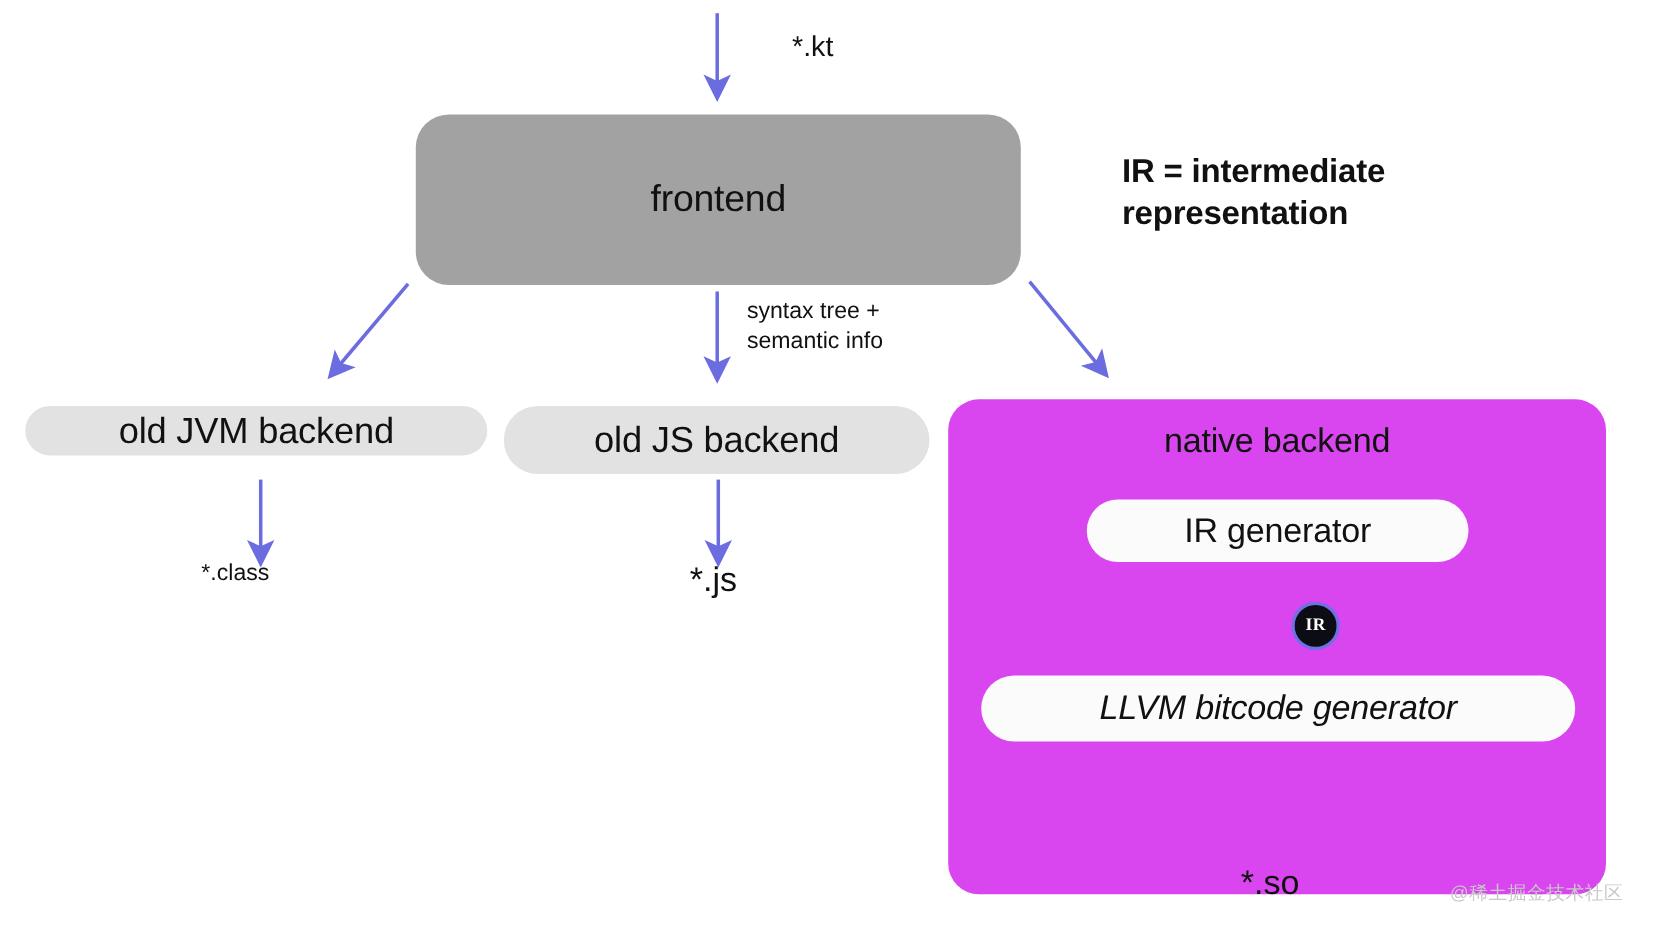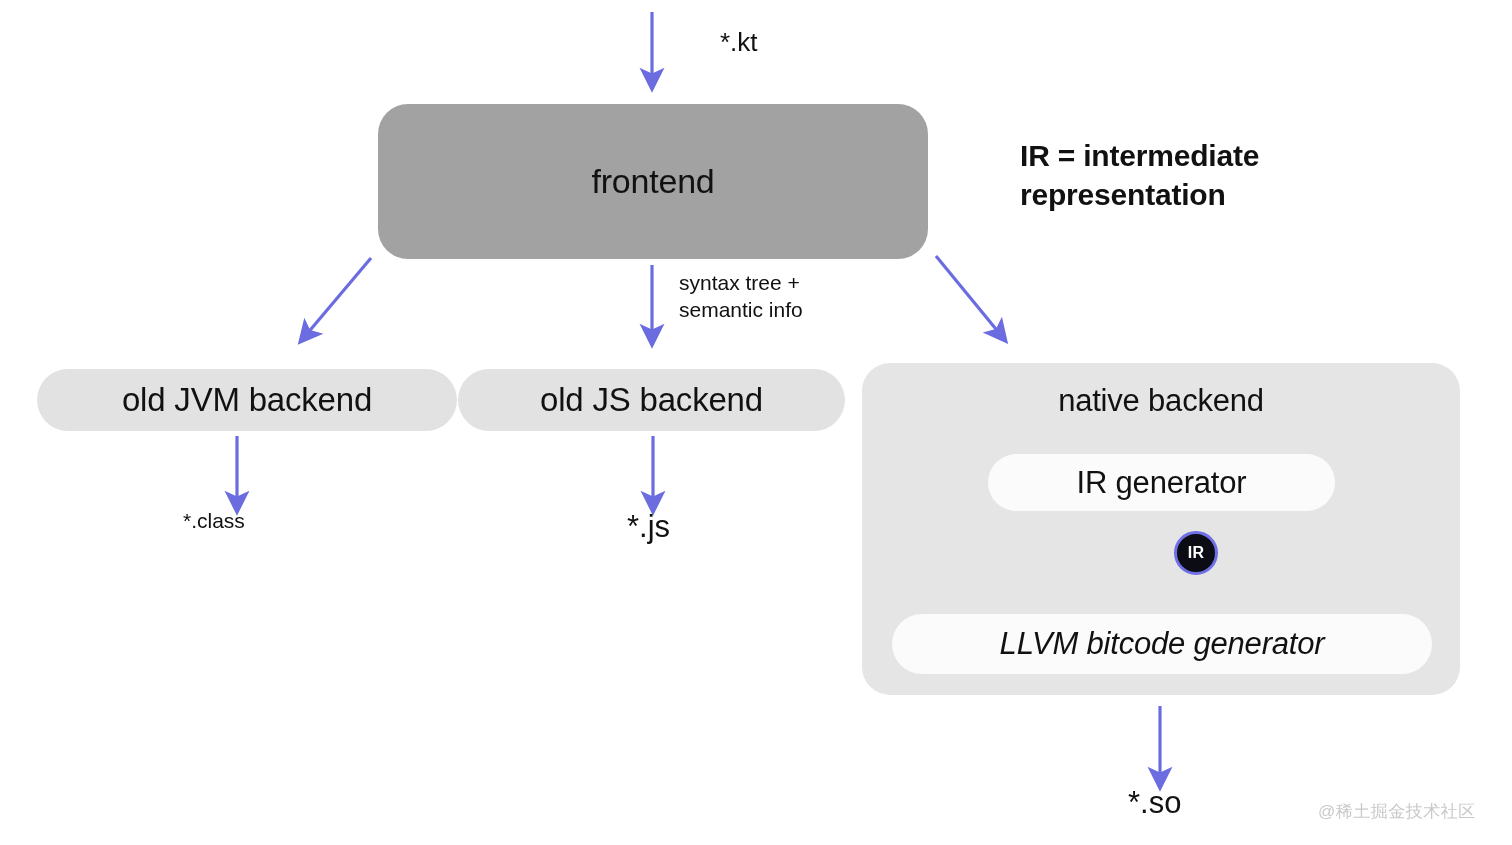"old JVM backend" #jvm-backend-box { height: 62px -> 45px; left: 37px -> 23px }
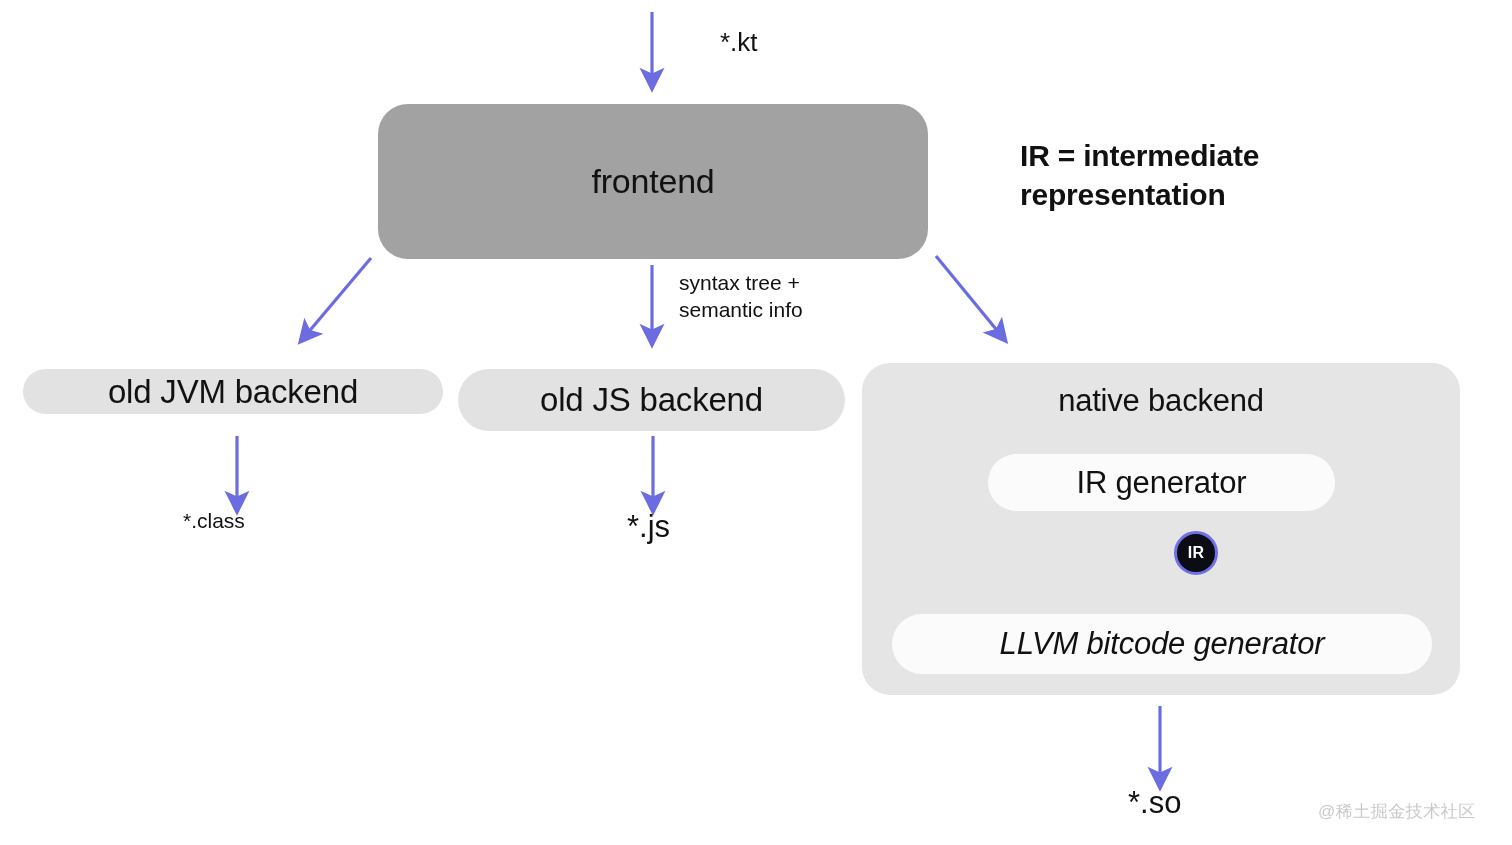"native backend" #native-backend-panel { background: #e5e5e5 -> #d946ef; height: 332px -> 450px }
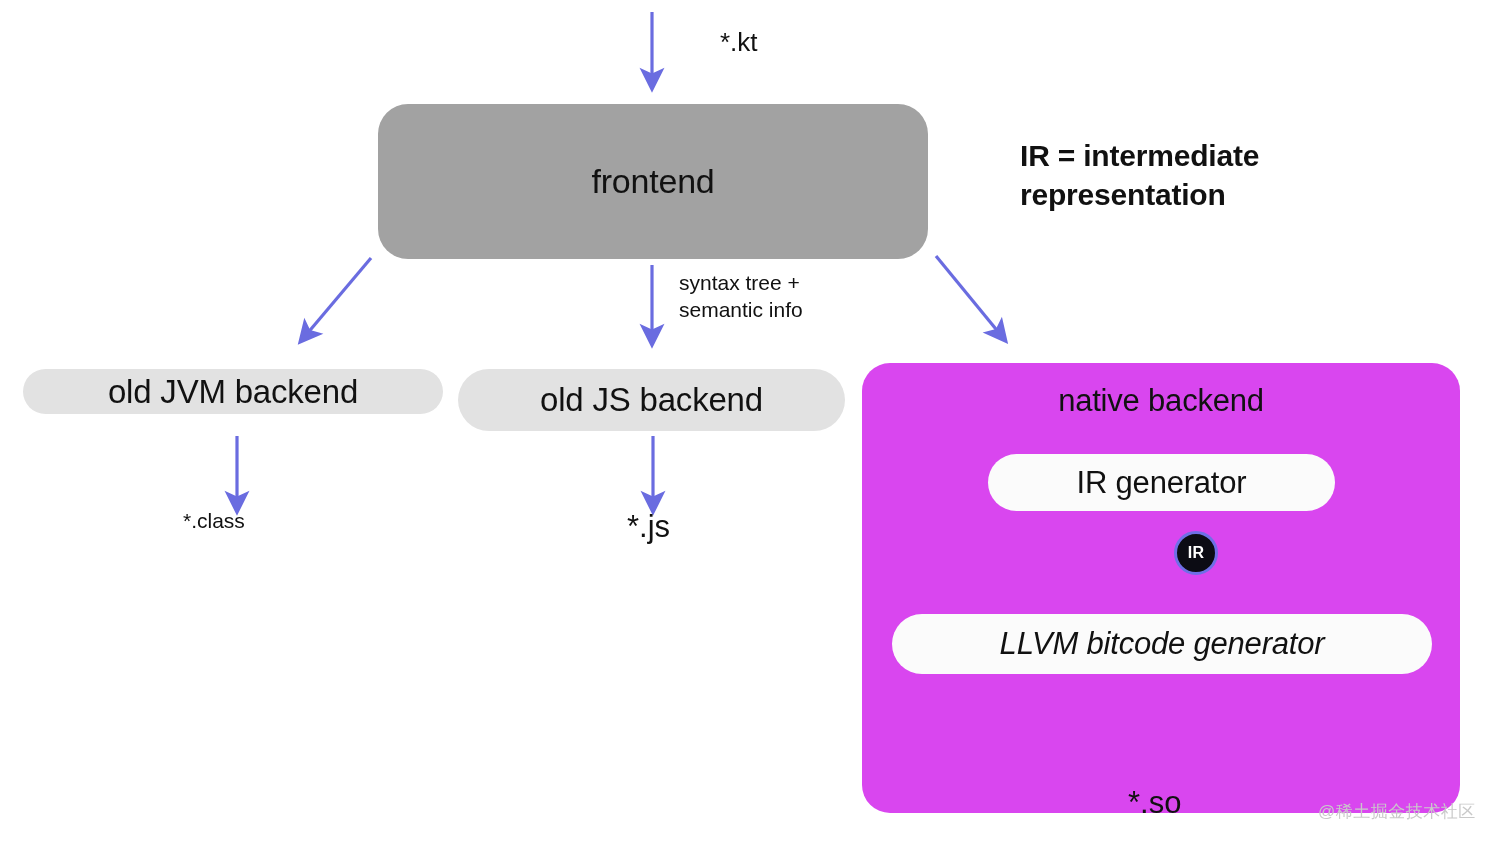"IR" #ir-badge { font-family: Liberation Sans, sans-serif -> Liberation Serif, serif; top: 168px -> 184px }
